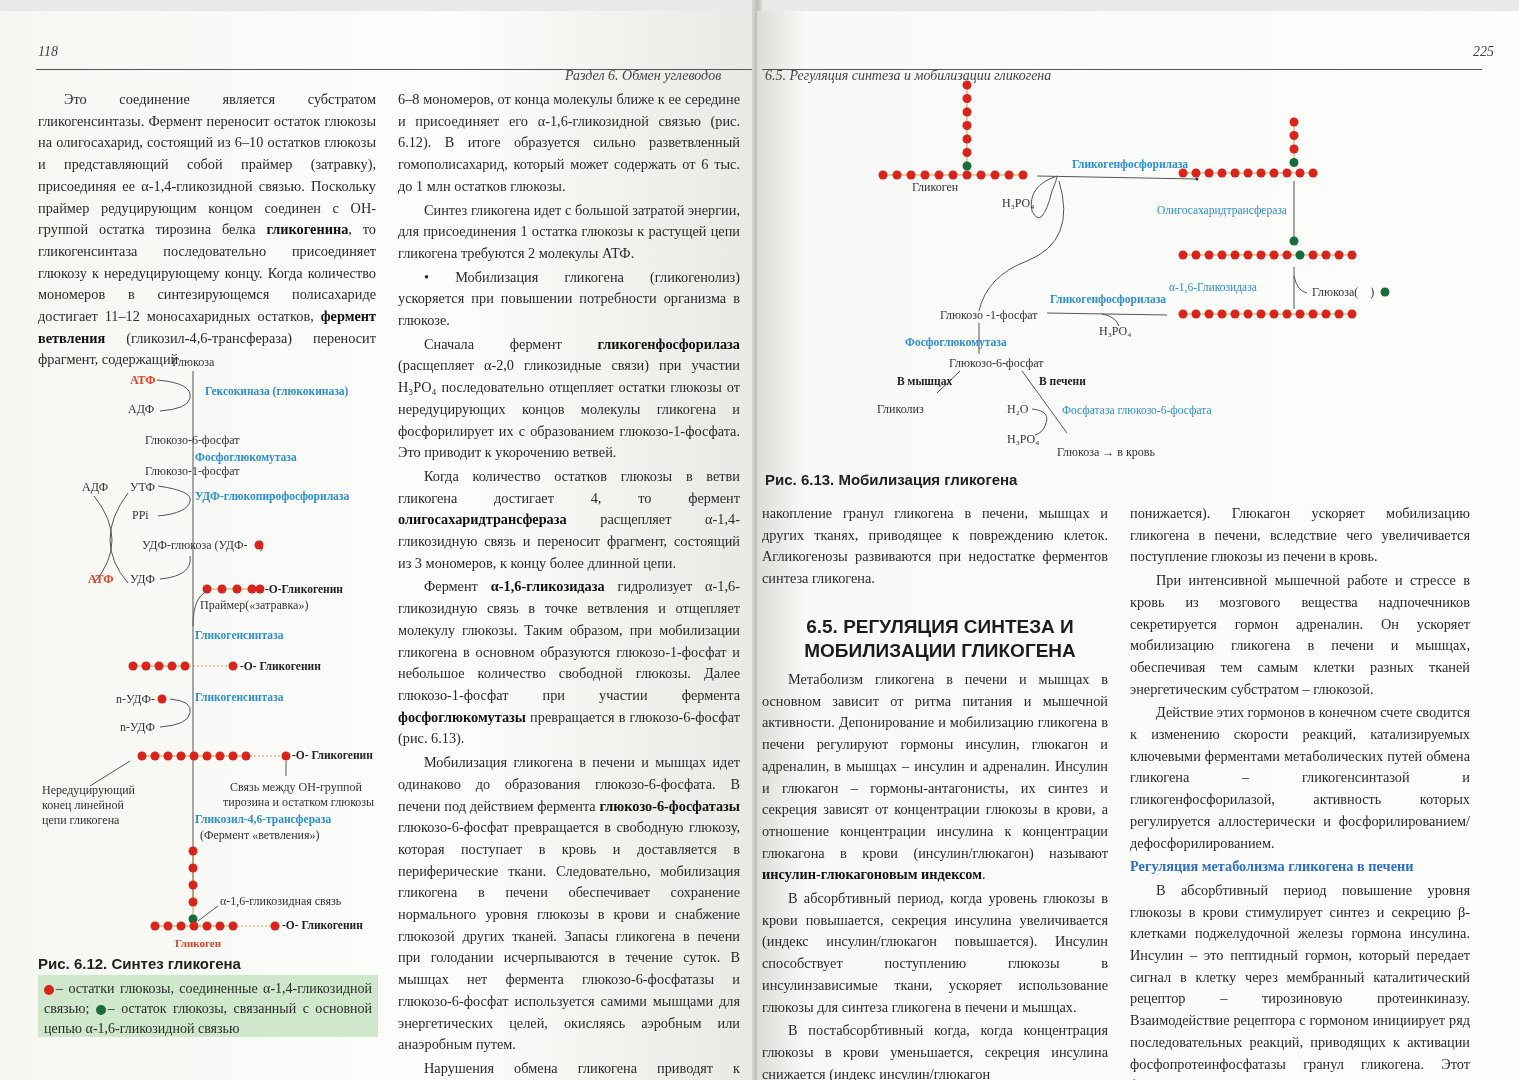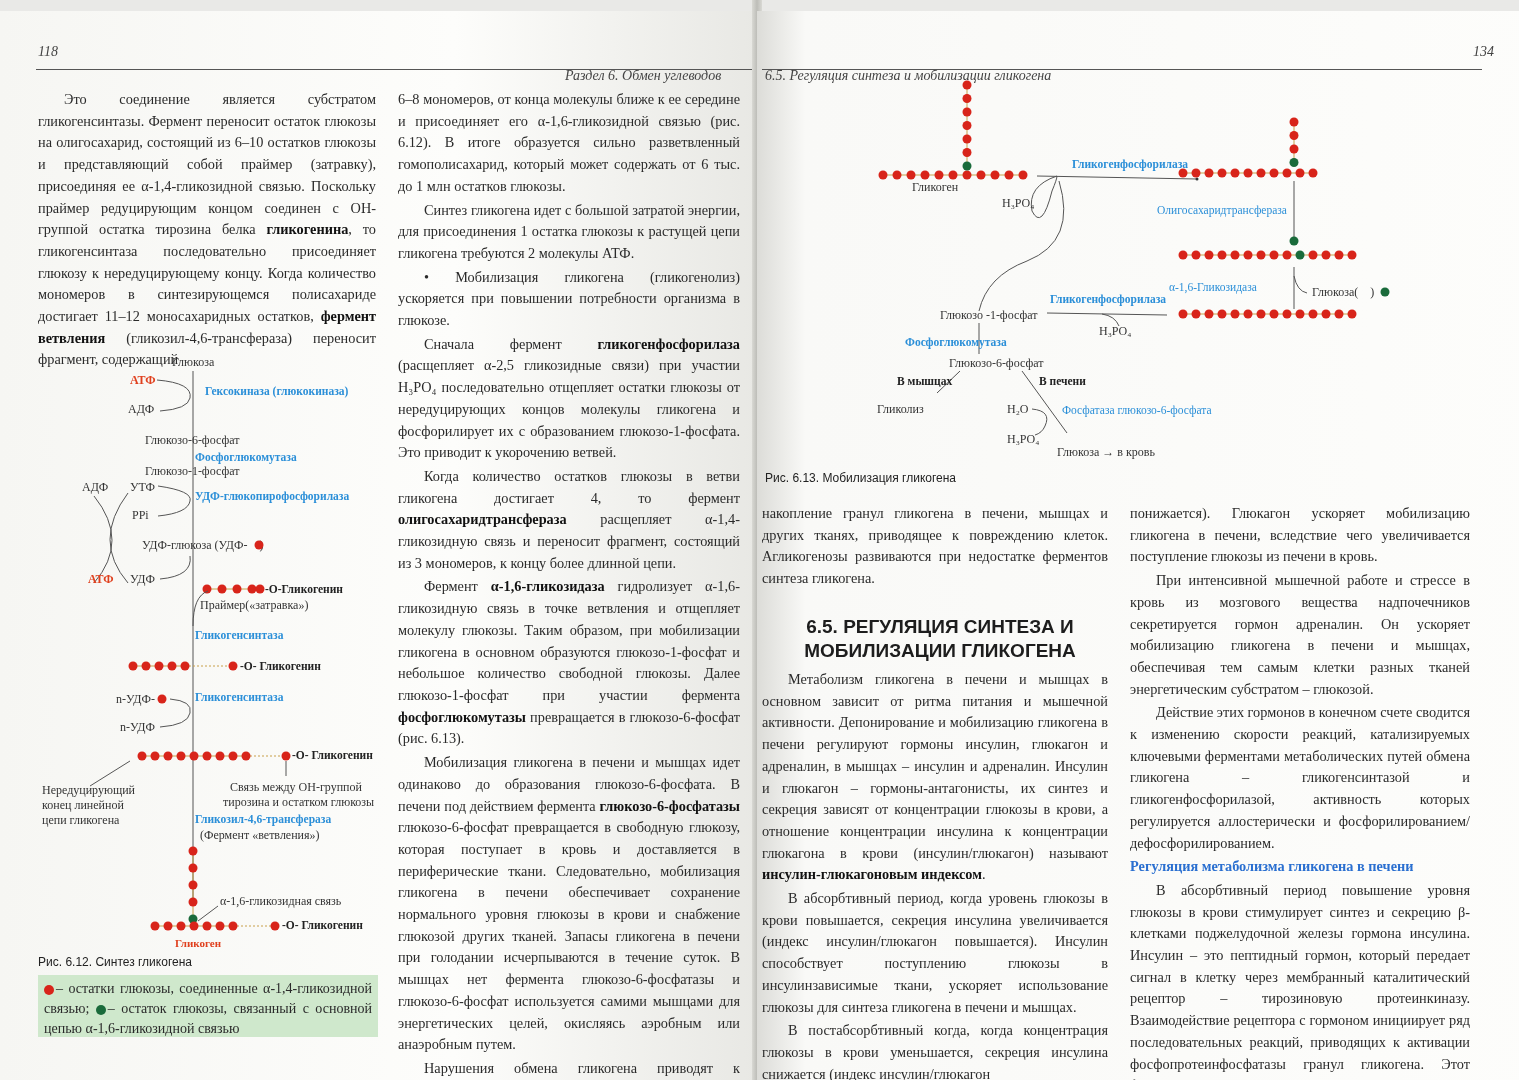"134" div.page-num { text: 134 -> 225 }
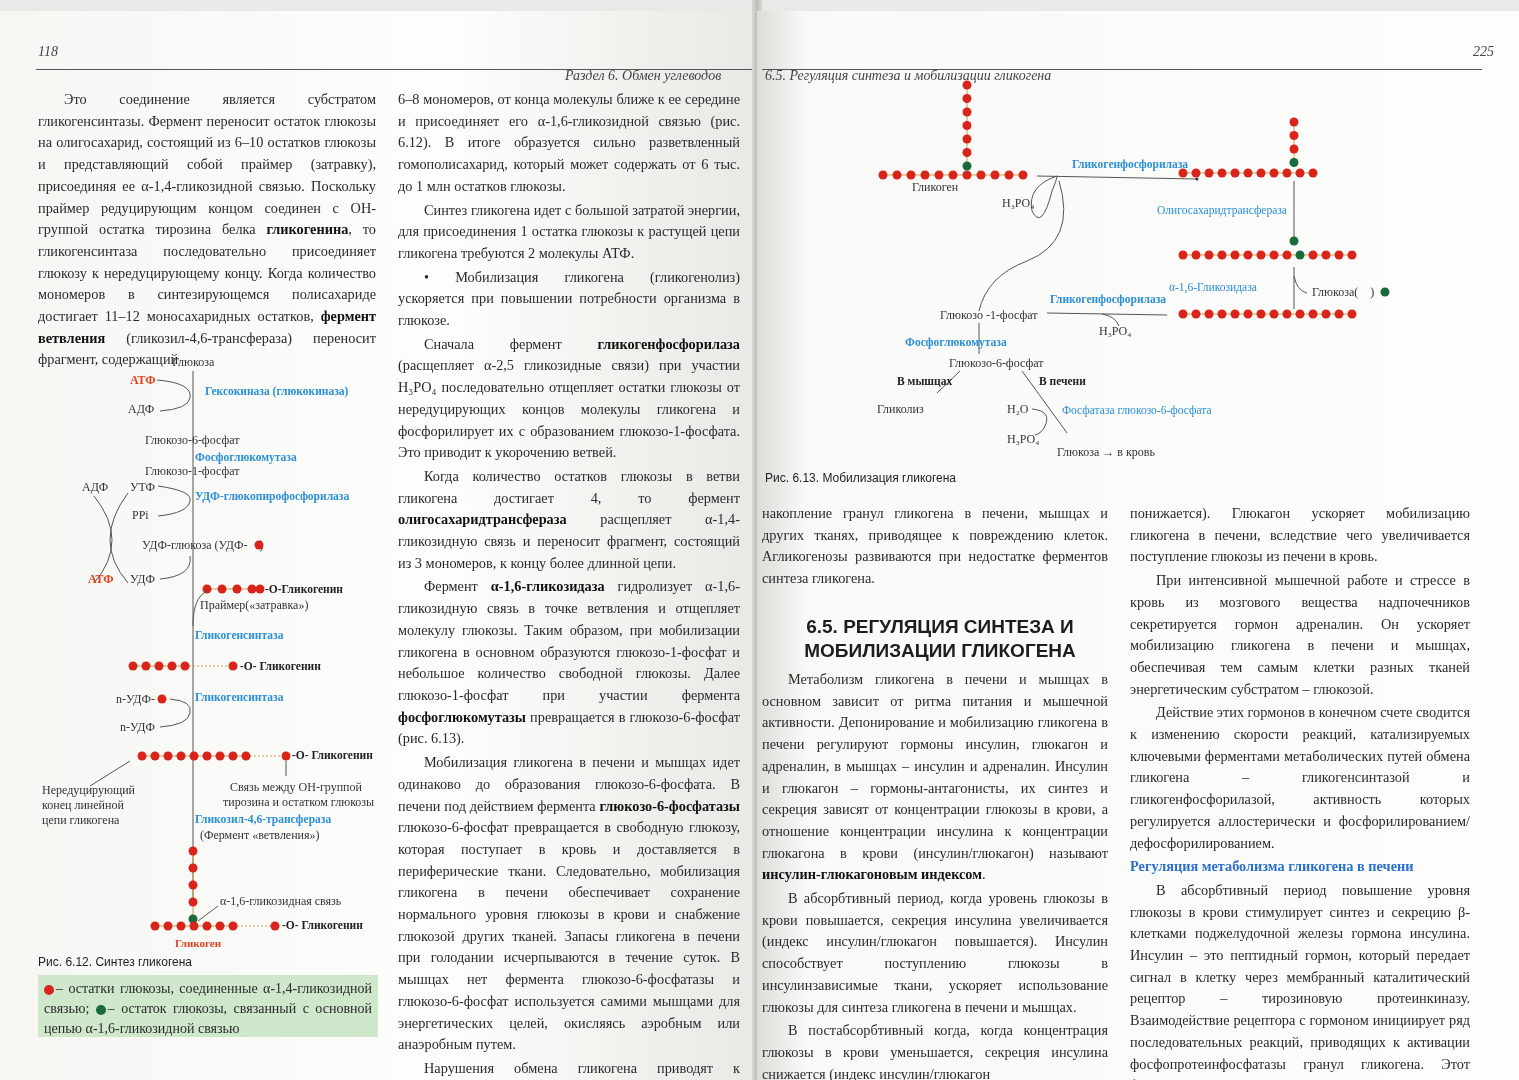"(расщепляет α-2,5 гликозидные связи) при" span { text: α-2,5 -> α-2,0 }
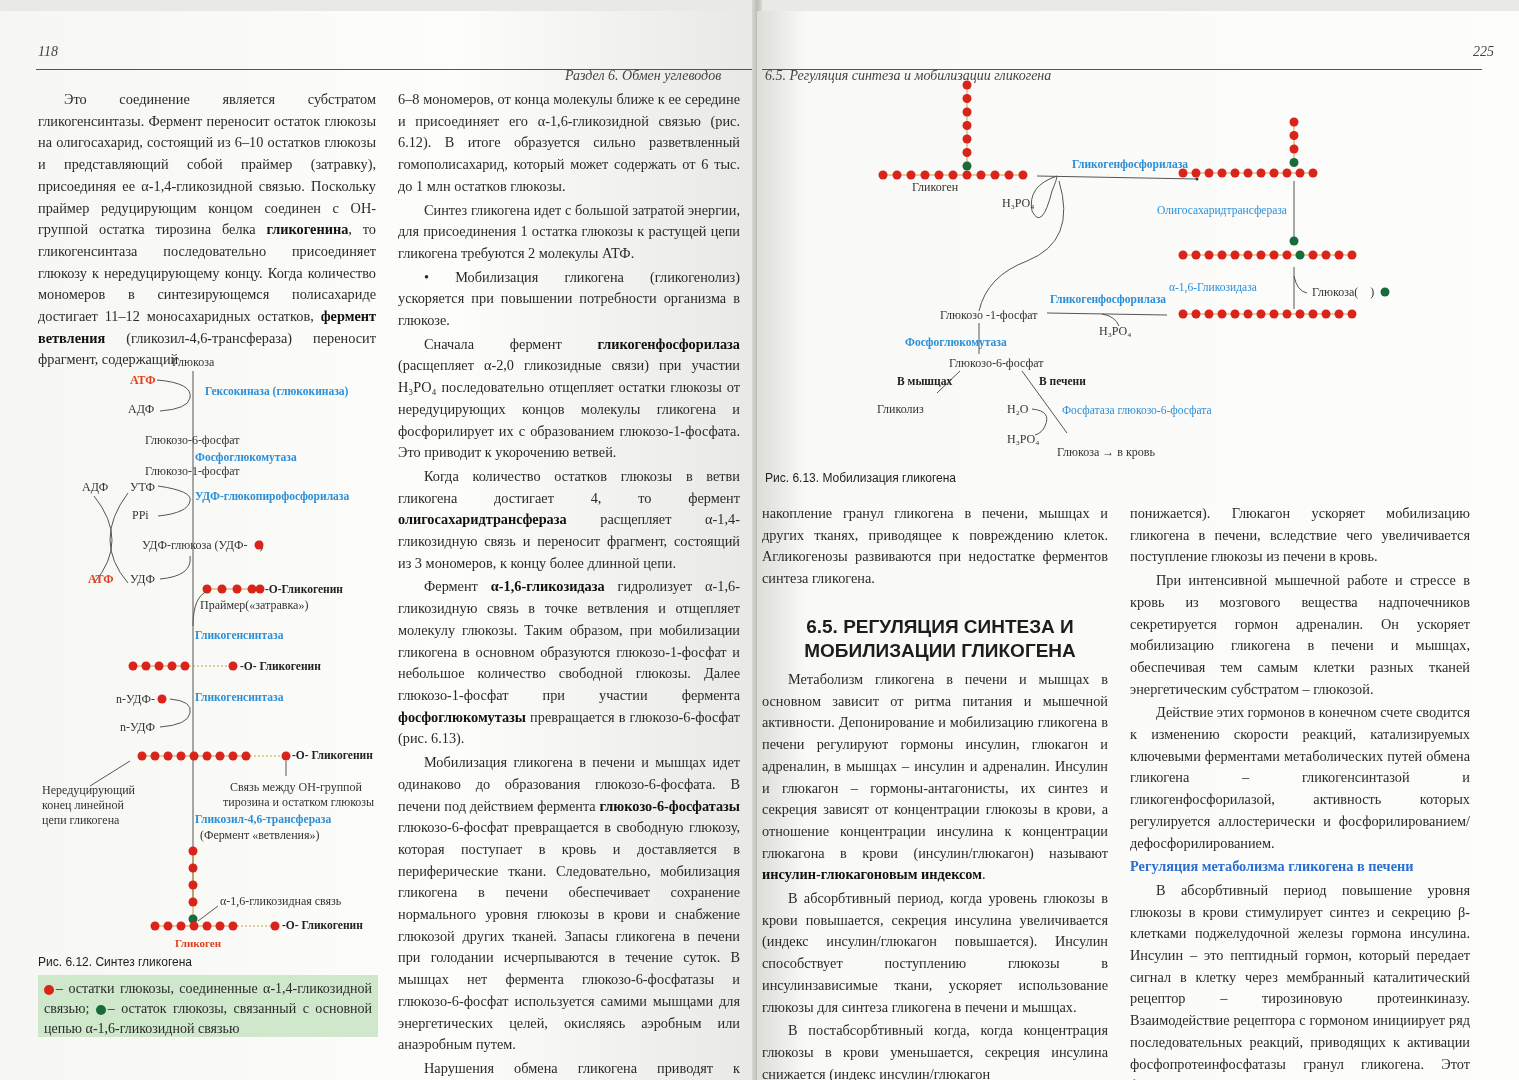"Рис. 6.13. Мобилизация гликогена" .fig-caption { font-size: 12px -> 15px; font-weight: normal -> bold }
